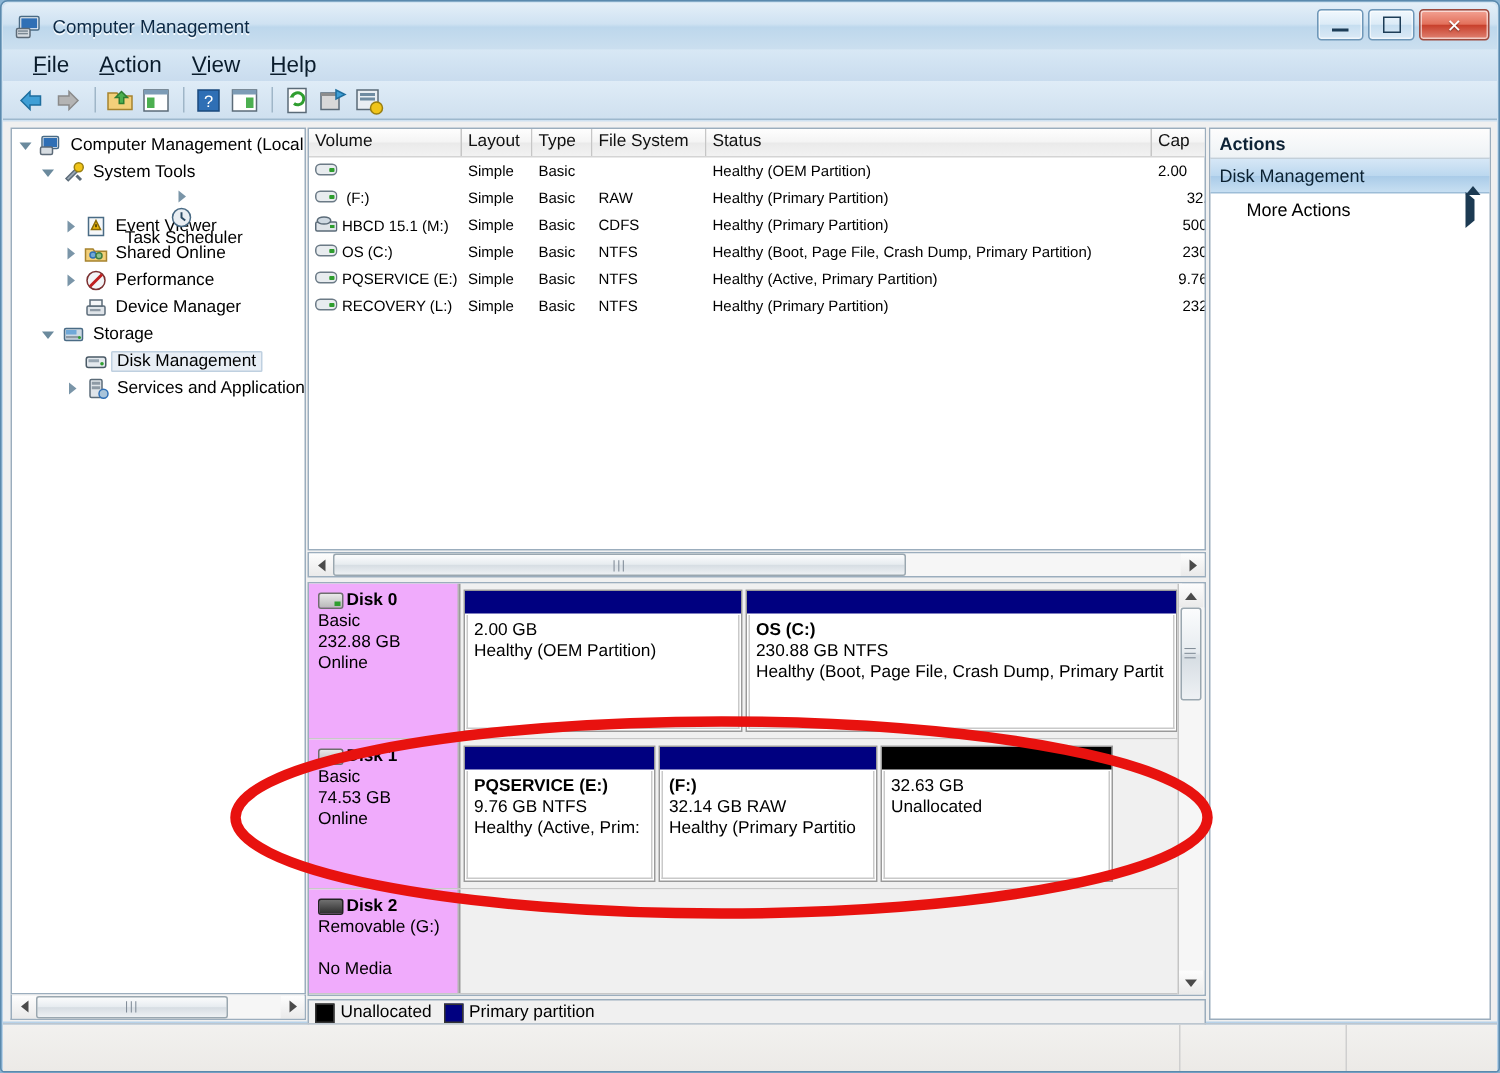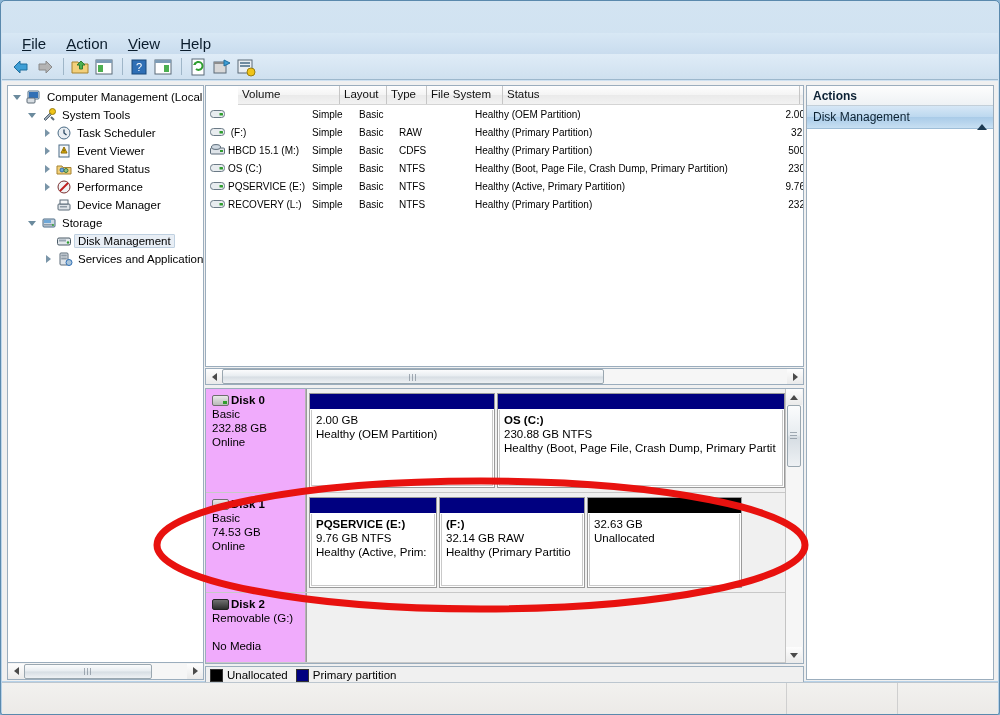"Computer Management" div { html: none -> <div> <span> <svg> <rect></rect> <rect></rect> <rect></rect> <rect></rect> <rect></rect> </svg> </span> <span>Computer Management</span> <div> <div> <span></span> </div> <div> <span></span> </div> <div> <span>✕</span> </div> </div> </div> }
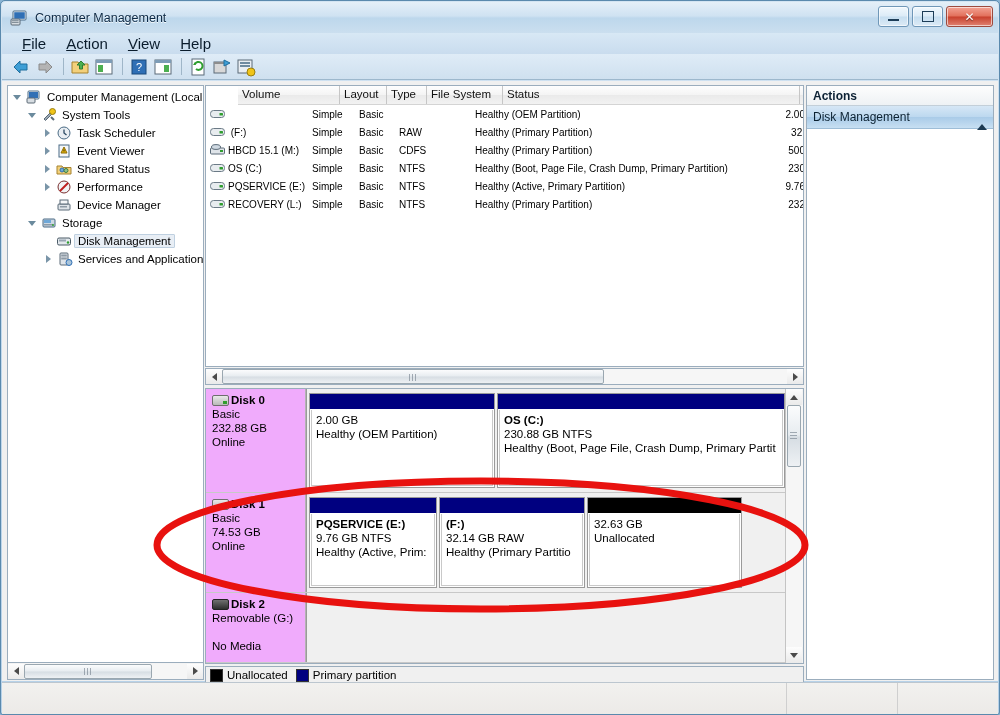"Volume" #colheader { margin-left: 32px -> none }
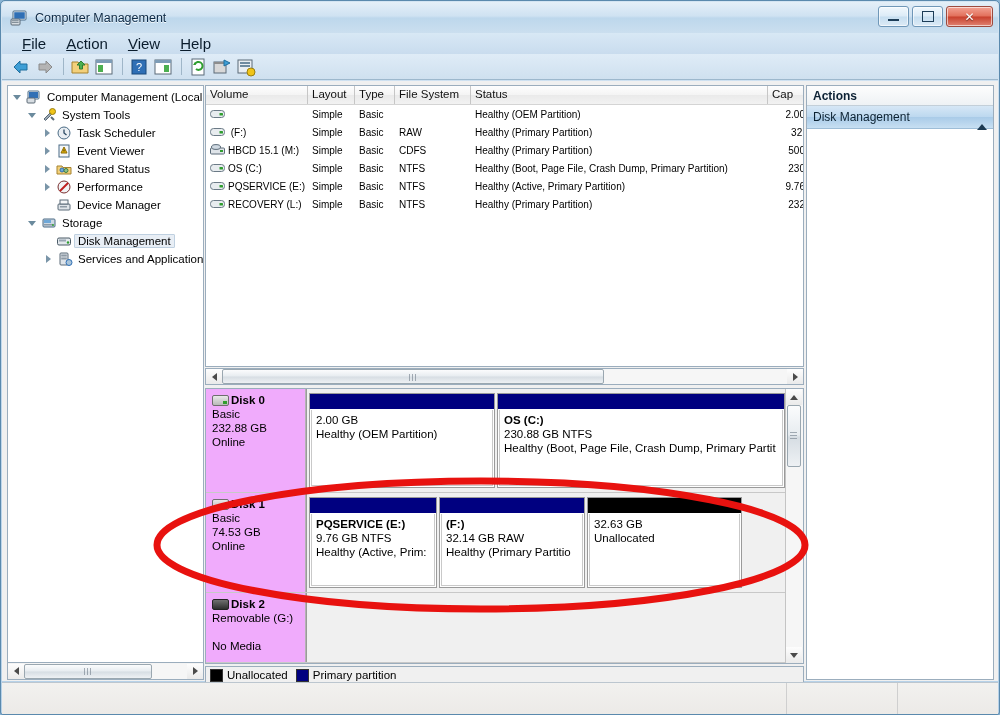"2.00" div.vcell { text-align: right -> none }
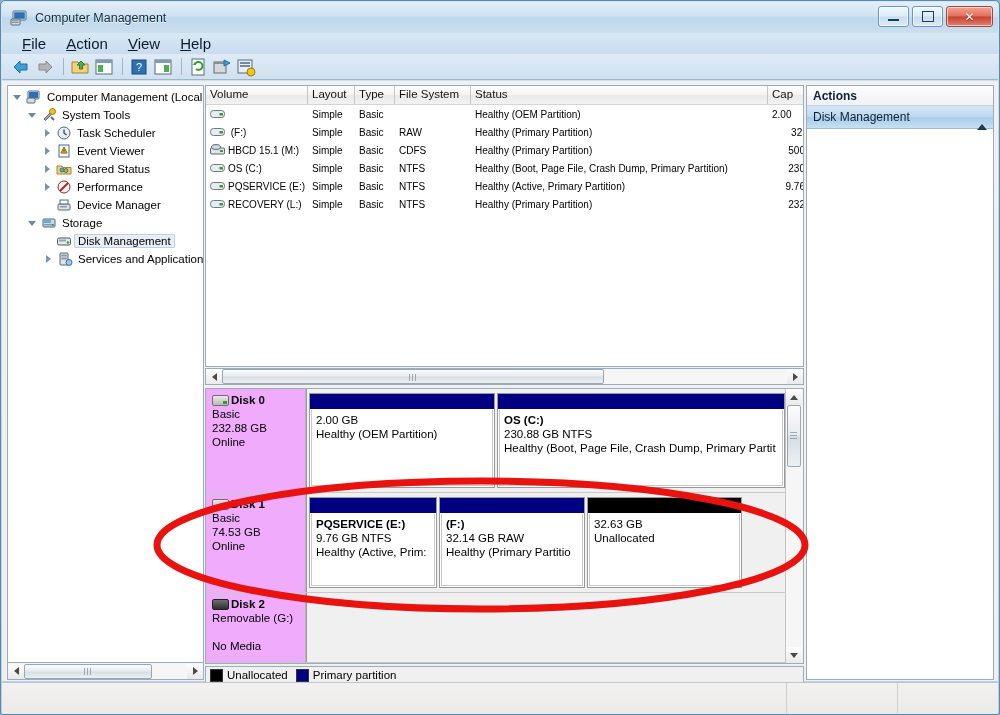"More Actions" div { html: none -> <div> <div> <span>More Actions</span> <span><span></span></span> </div> </div> }
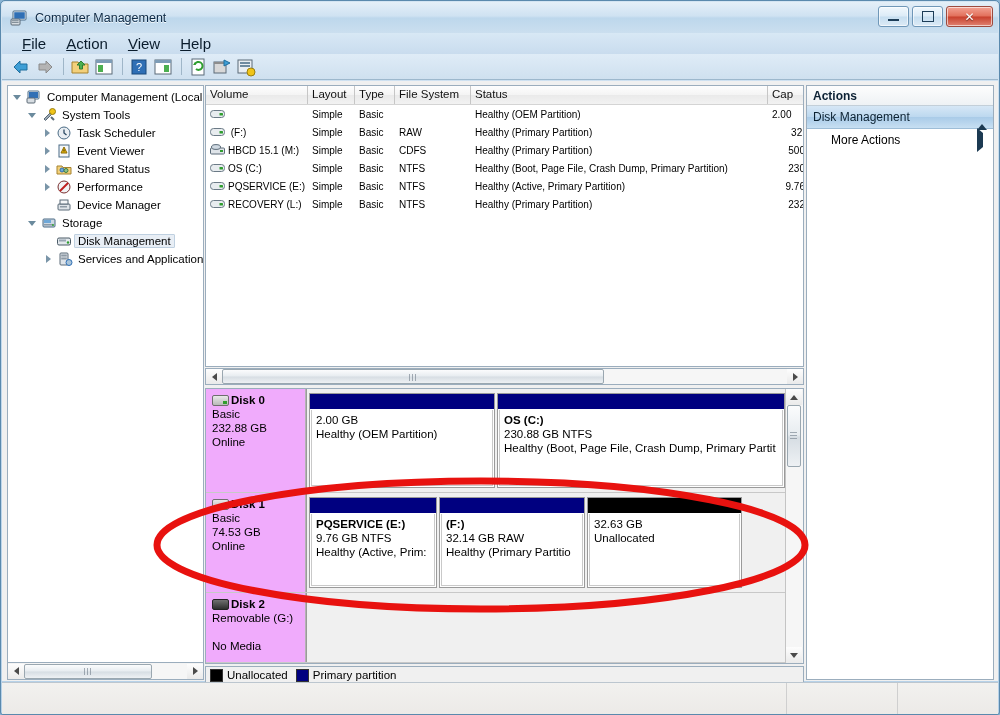"Task Scheduler" div.tnode { flex-direction: none -> column }
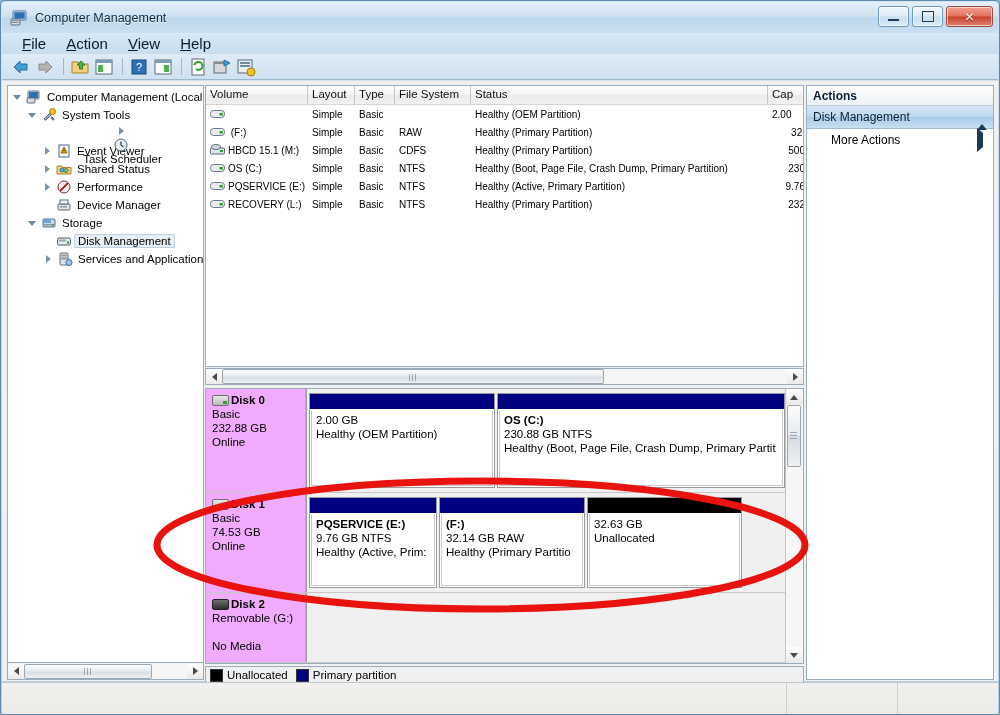"Shared Status" span.tlabel { text: Status -> Online }
